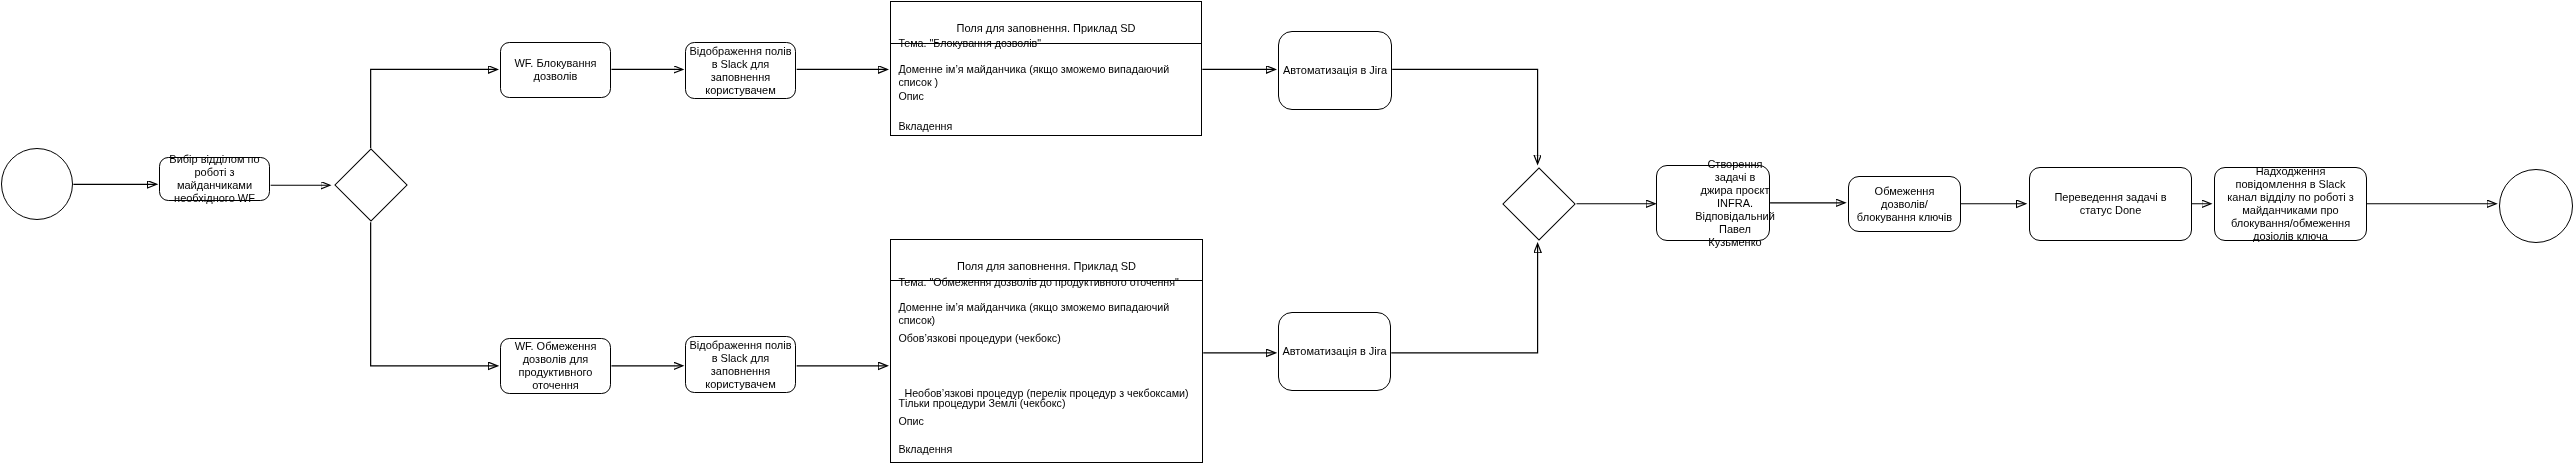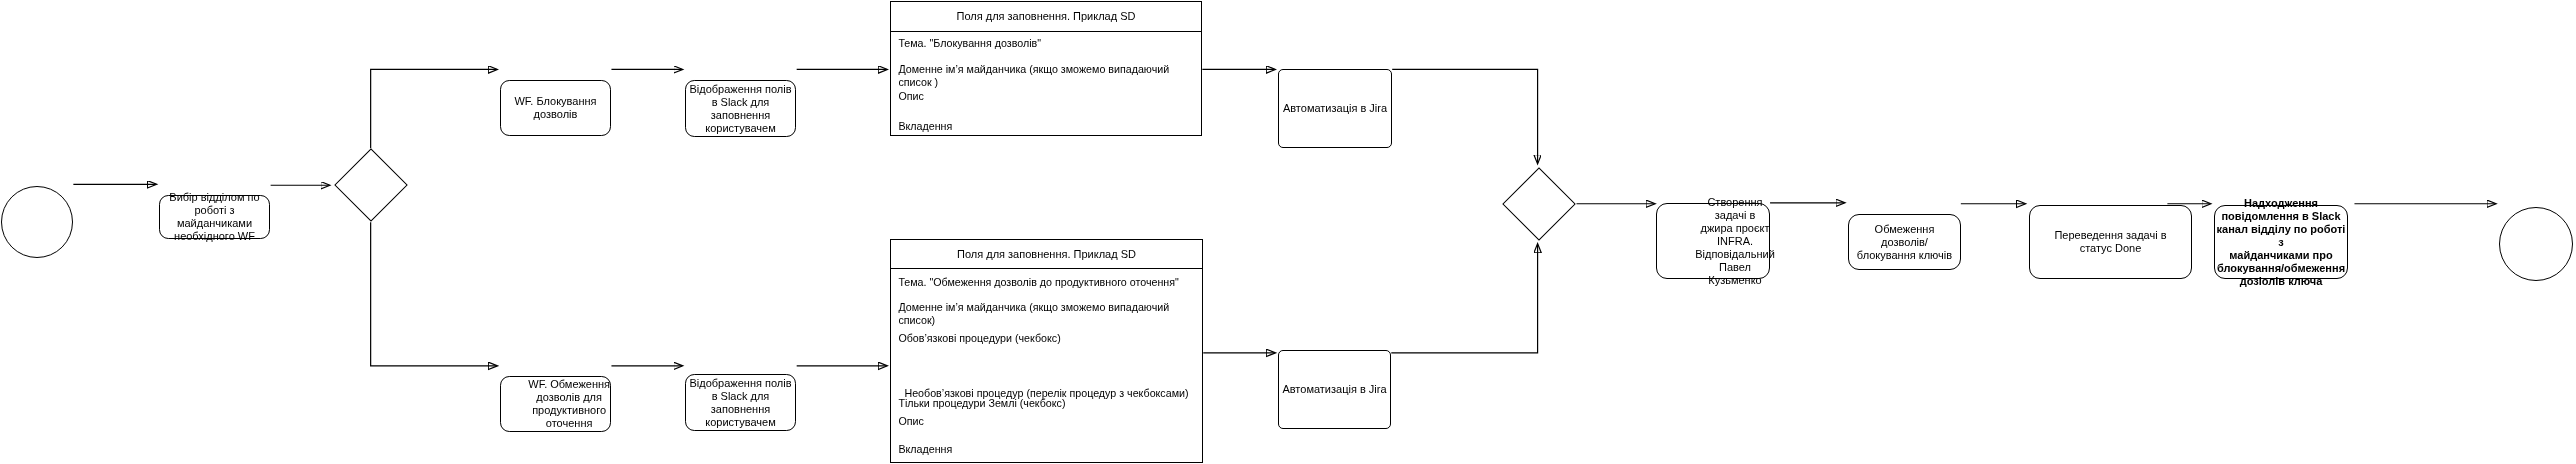"Поля для заповнення. Приклад SD" .bigbox-header { top: 0 -> 12px }
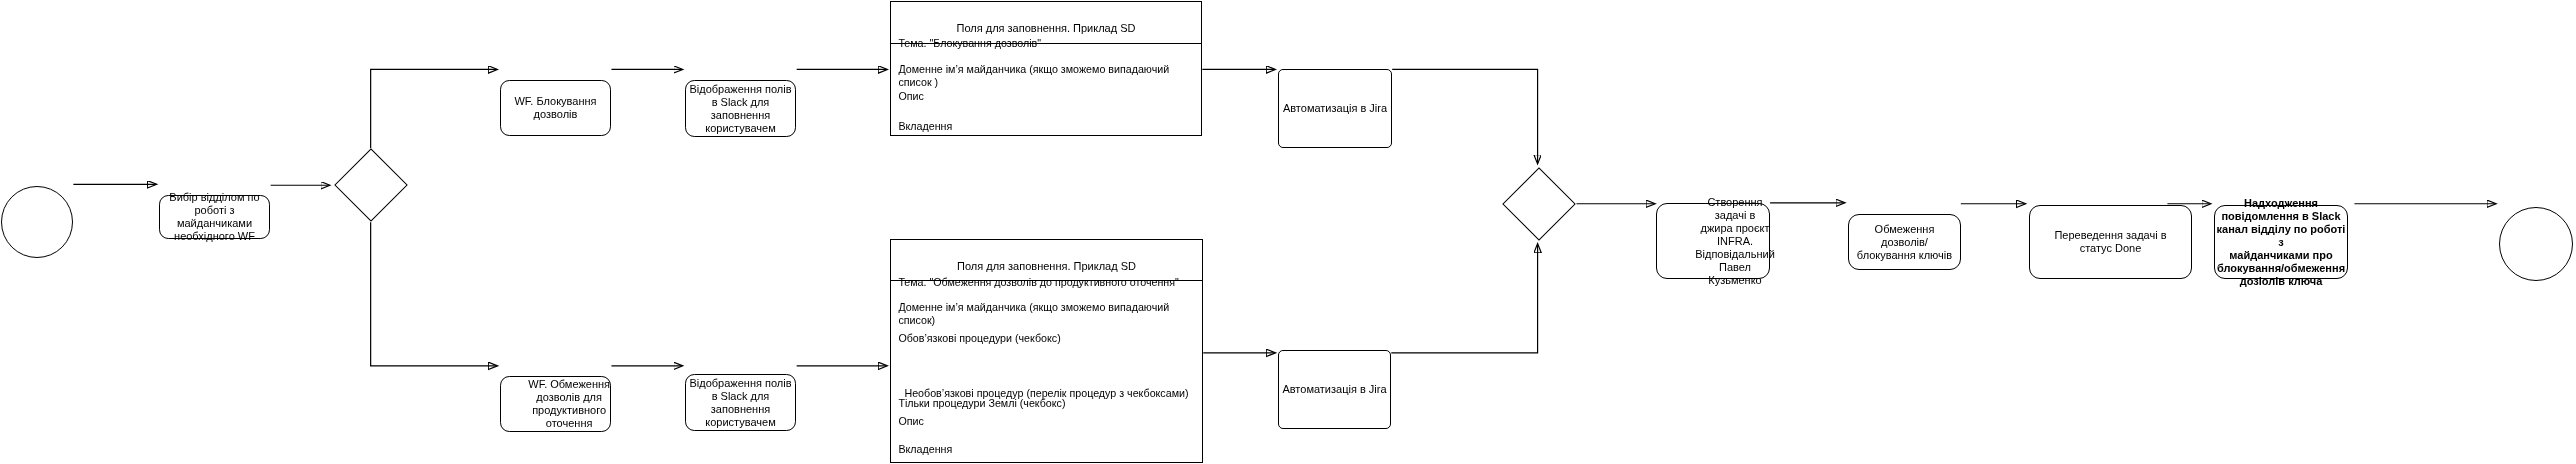"Відображення полів" .node { margin-top: 38px -> none }
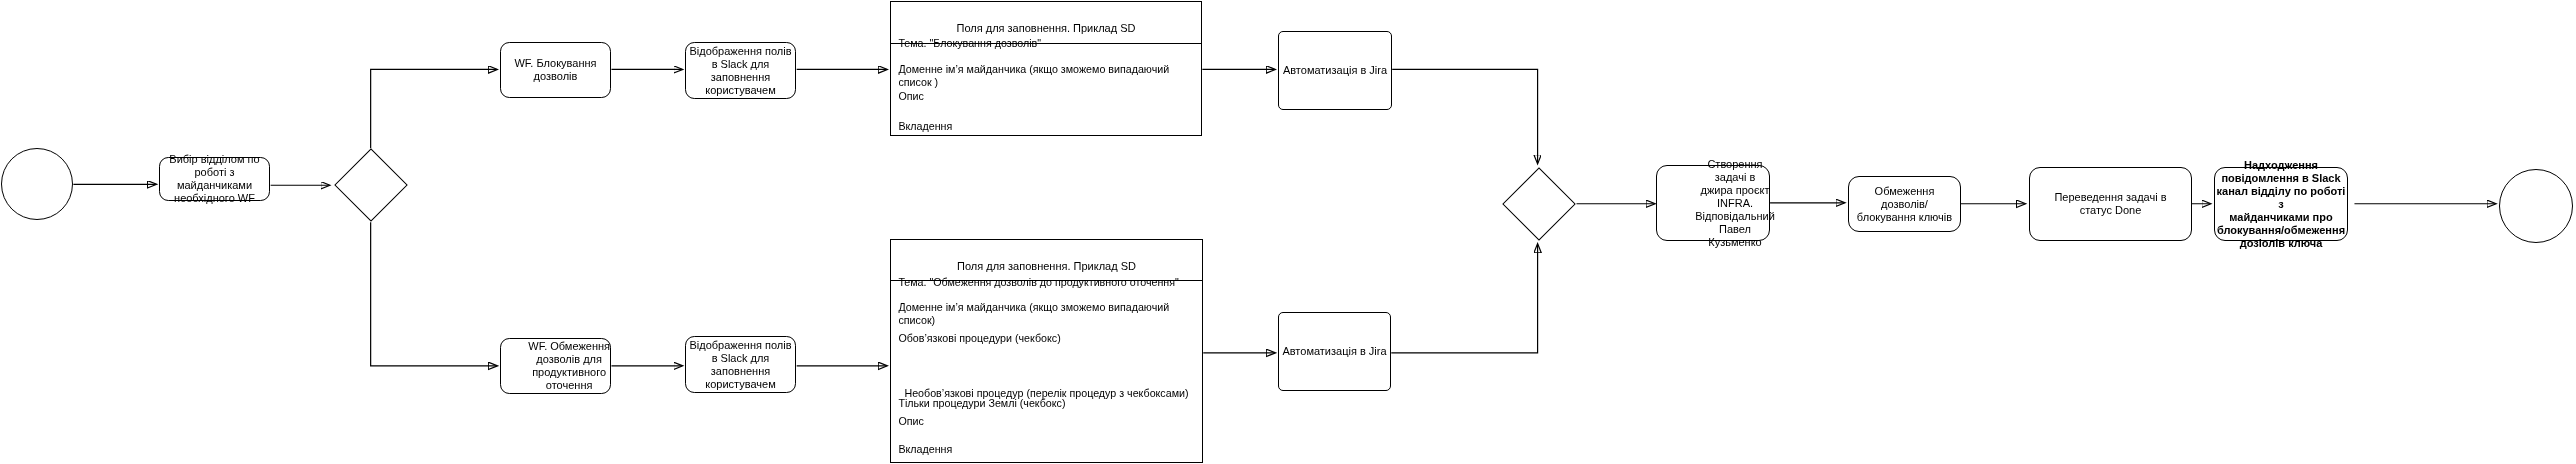"Автоматизація в Jira" .rbox-lg { border-radius: 5px -> 14px }
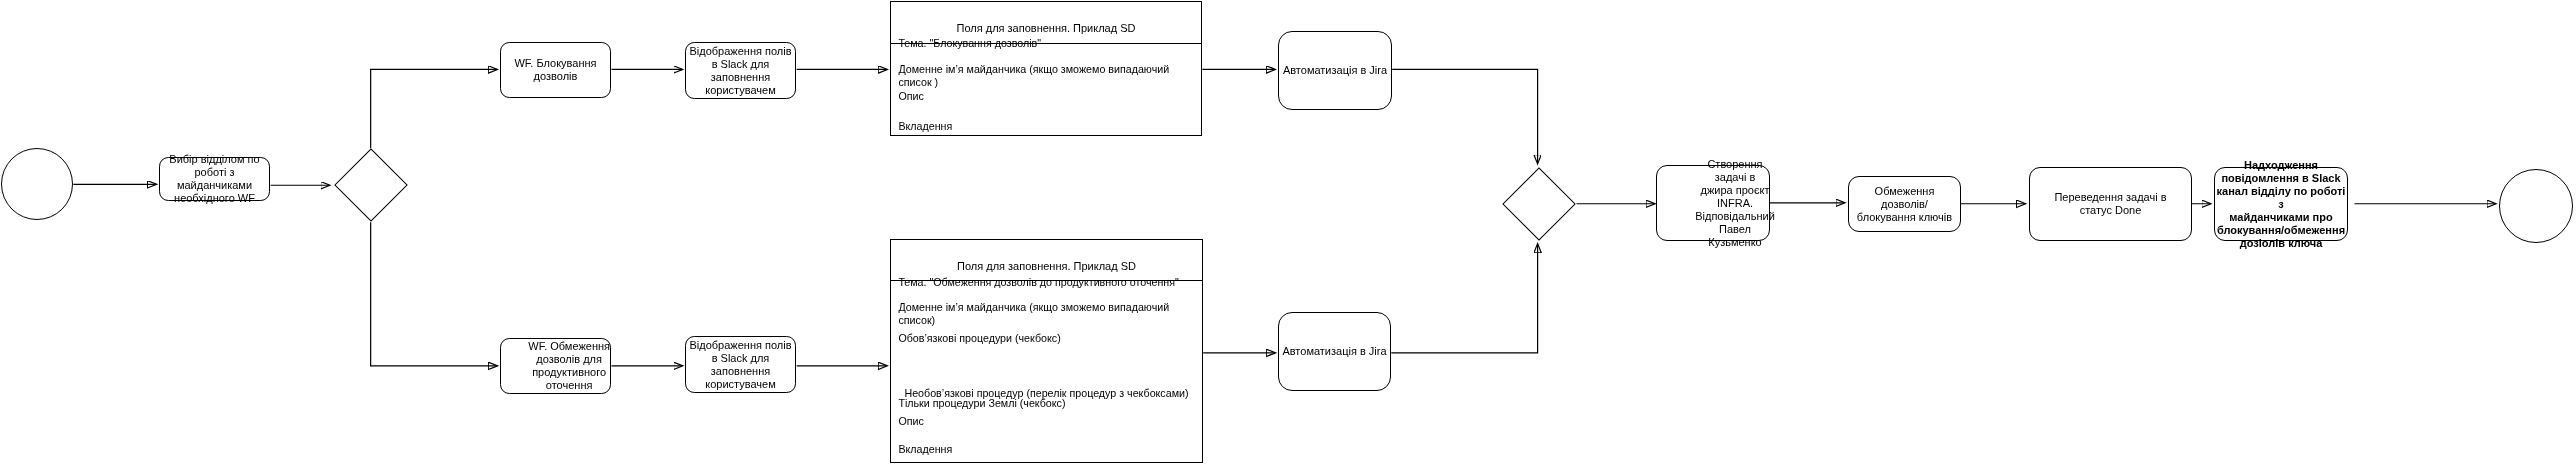"Надходження" div.node { font-weight: bold -> none; width: 134px -> 153px }
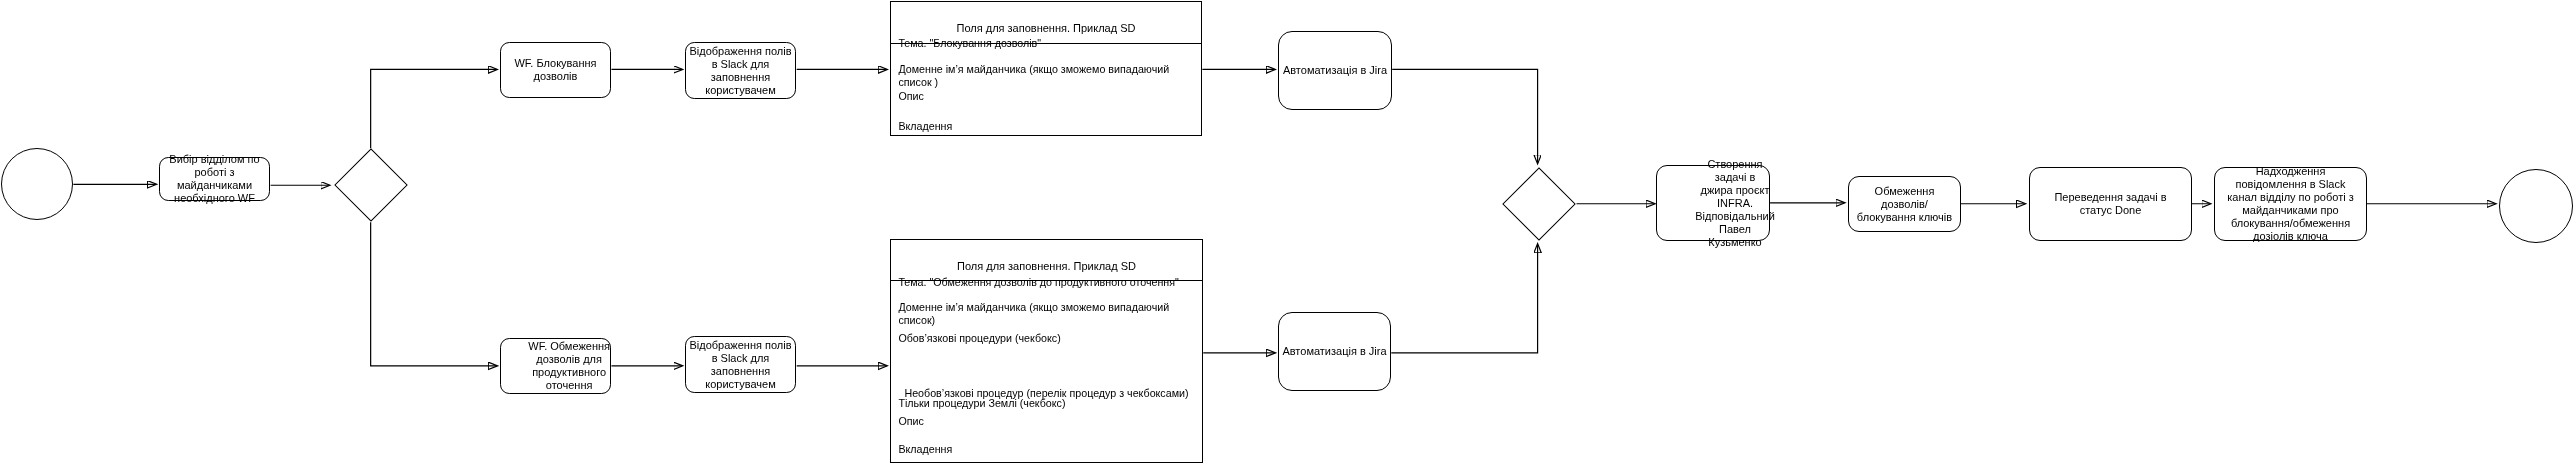"WF. Обмеження" div.node { justify-content: flex-end -> none }
